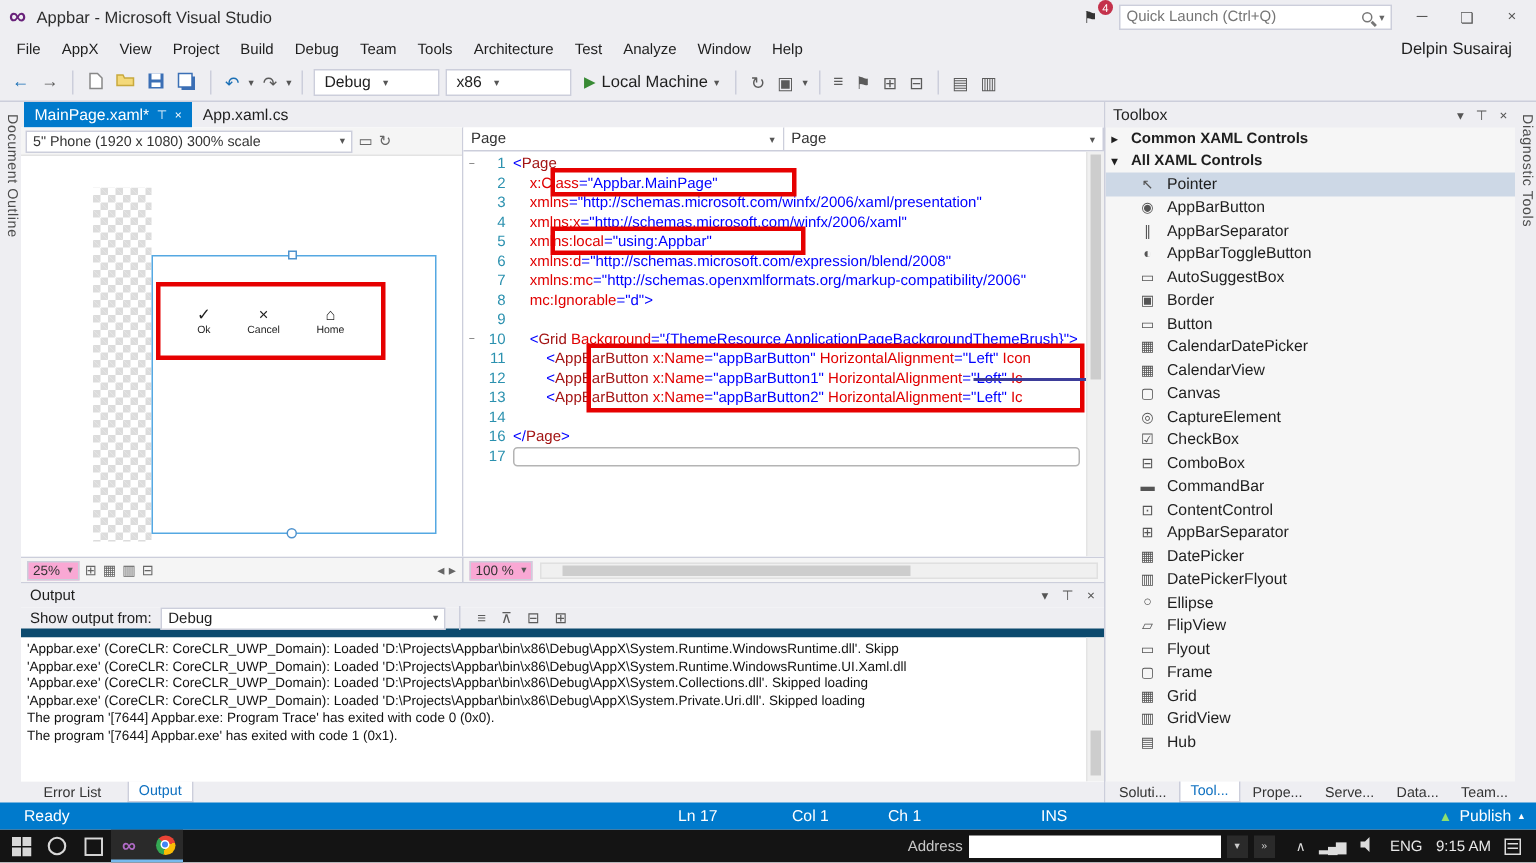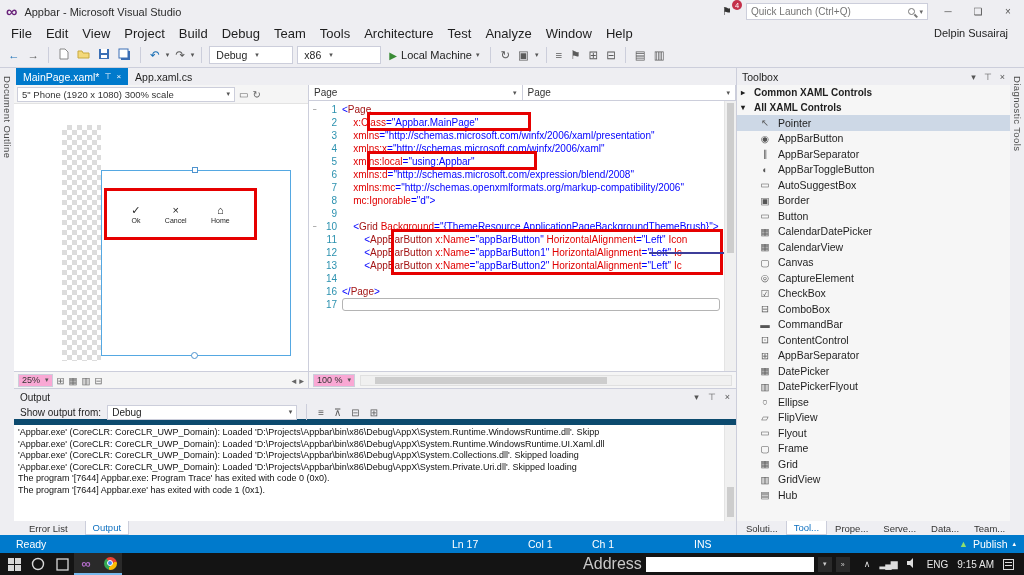"File" .menu-item { font-size: 13px -> 10px }
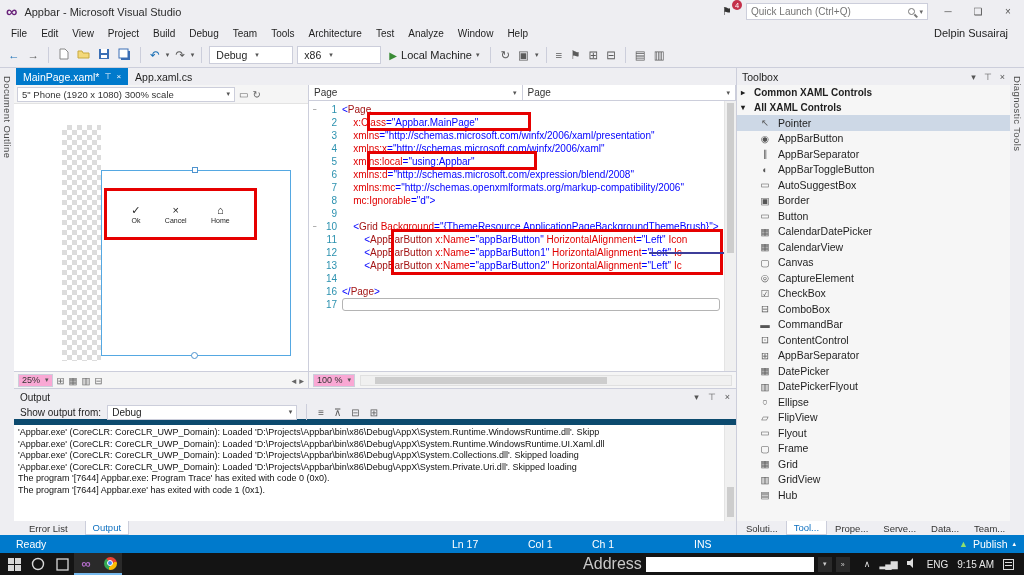"Edit" span.menu-item { text: Edit -> AppX }
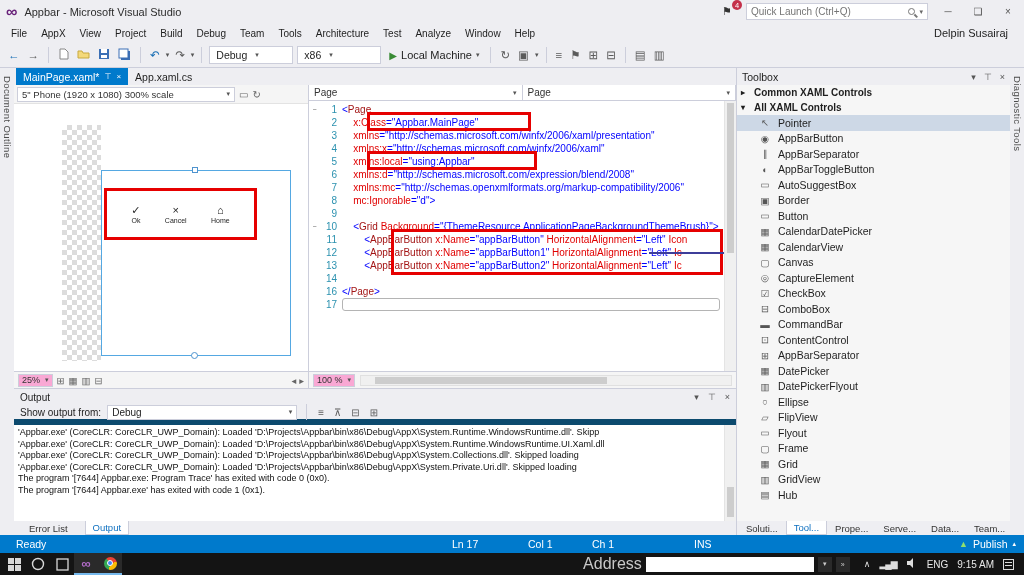"Address" .addr-label { font-size: 16px -> 10px }
